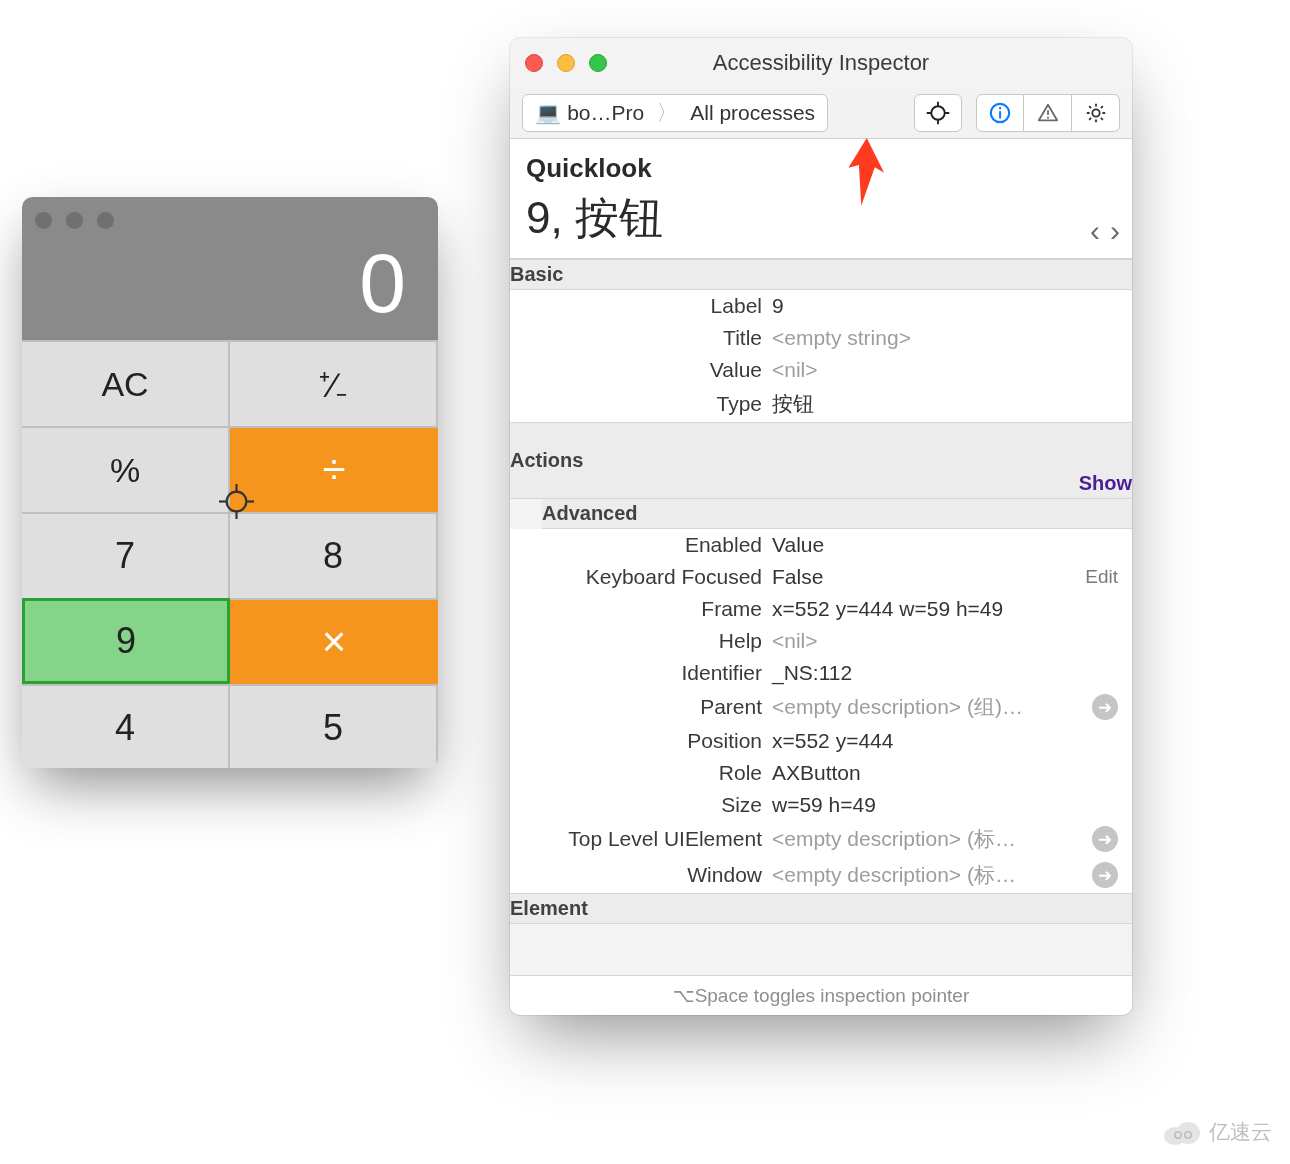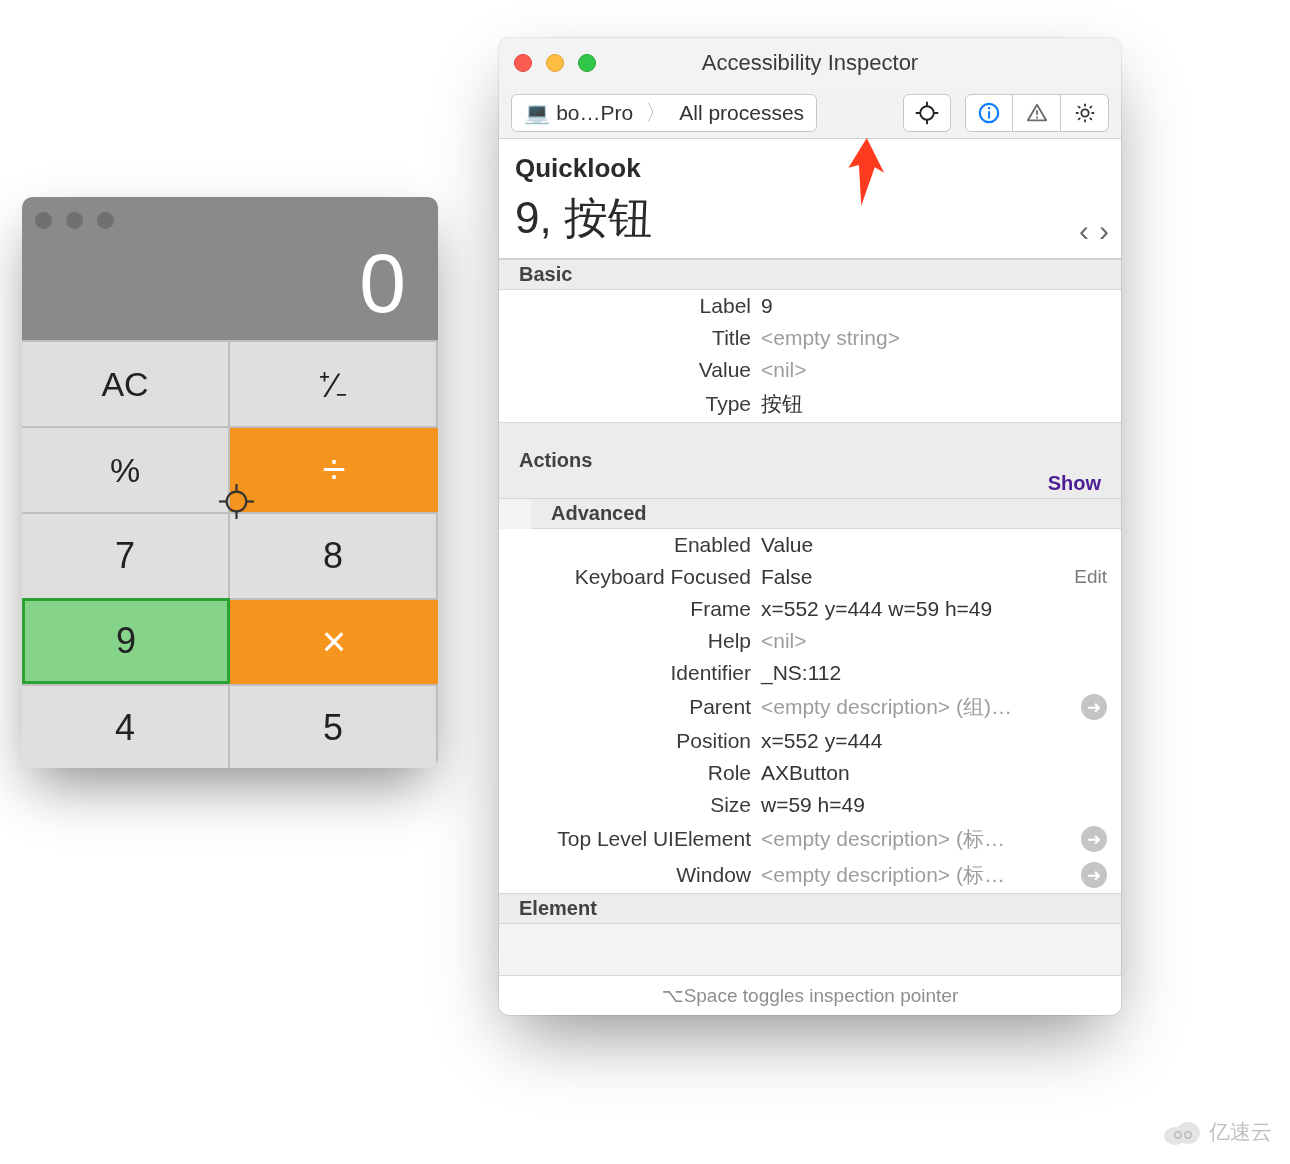"Accessibility Inspector" .insp { left: 499px -> 510px }
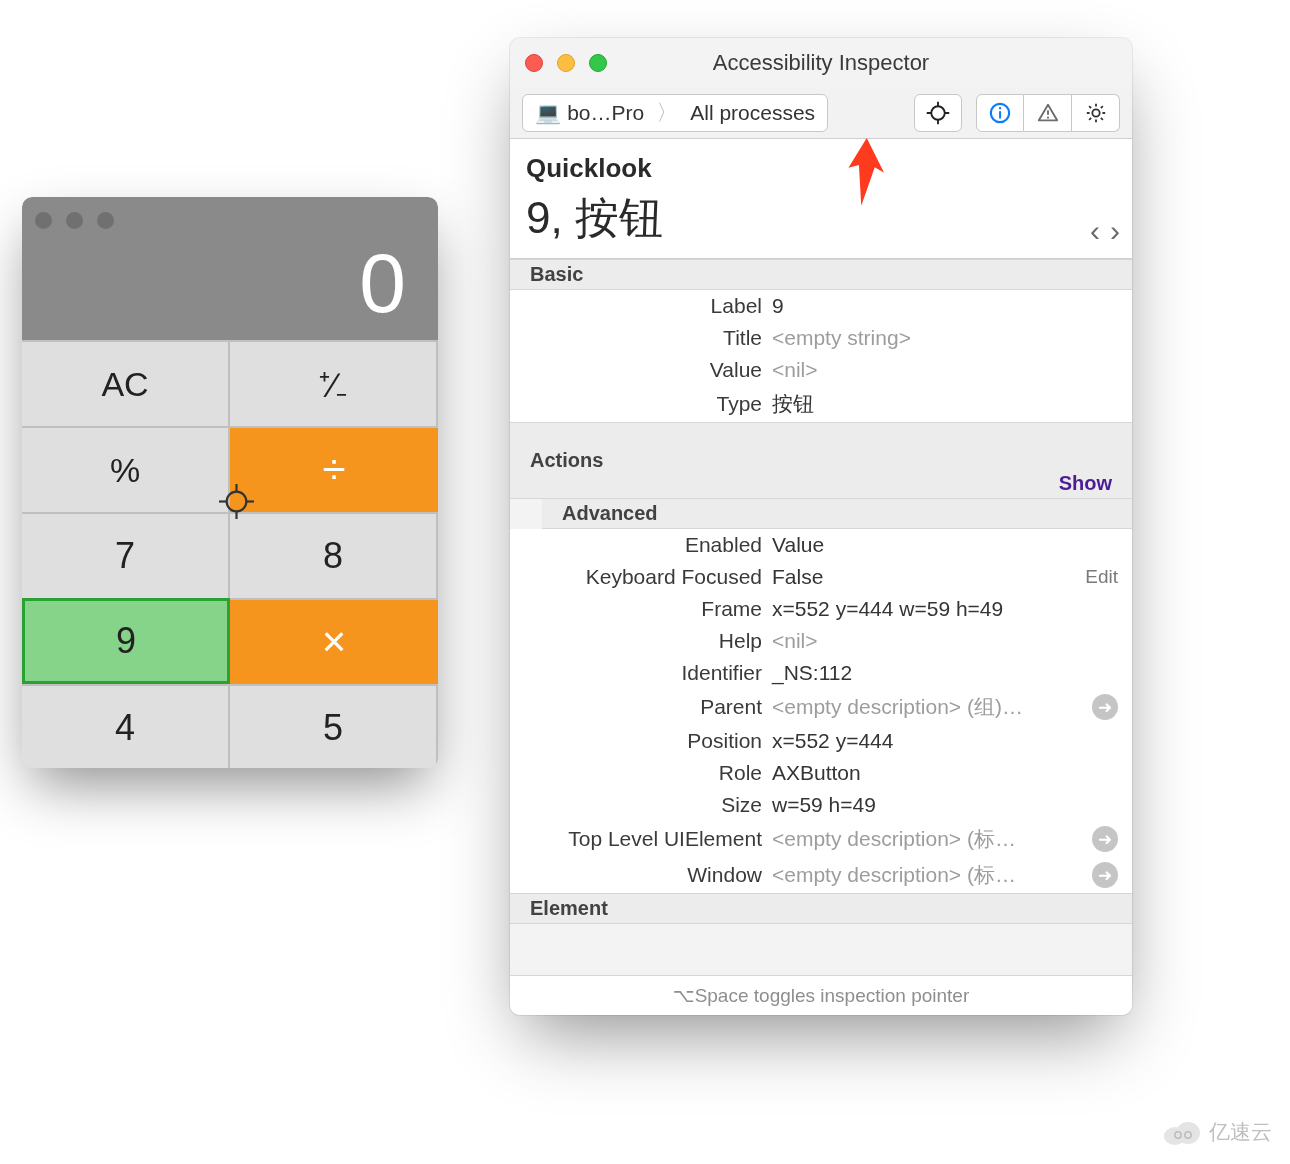"Basic" .section-h { padding: 3px 20px -> 3px 0 }
